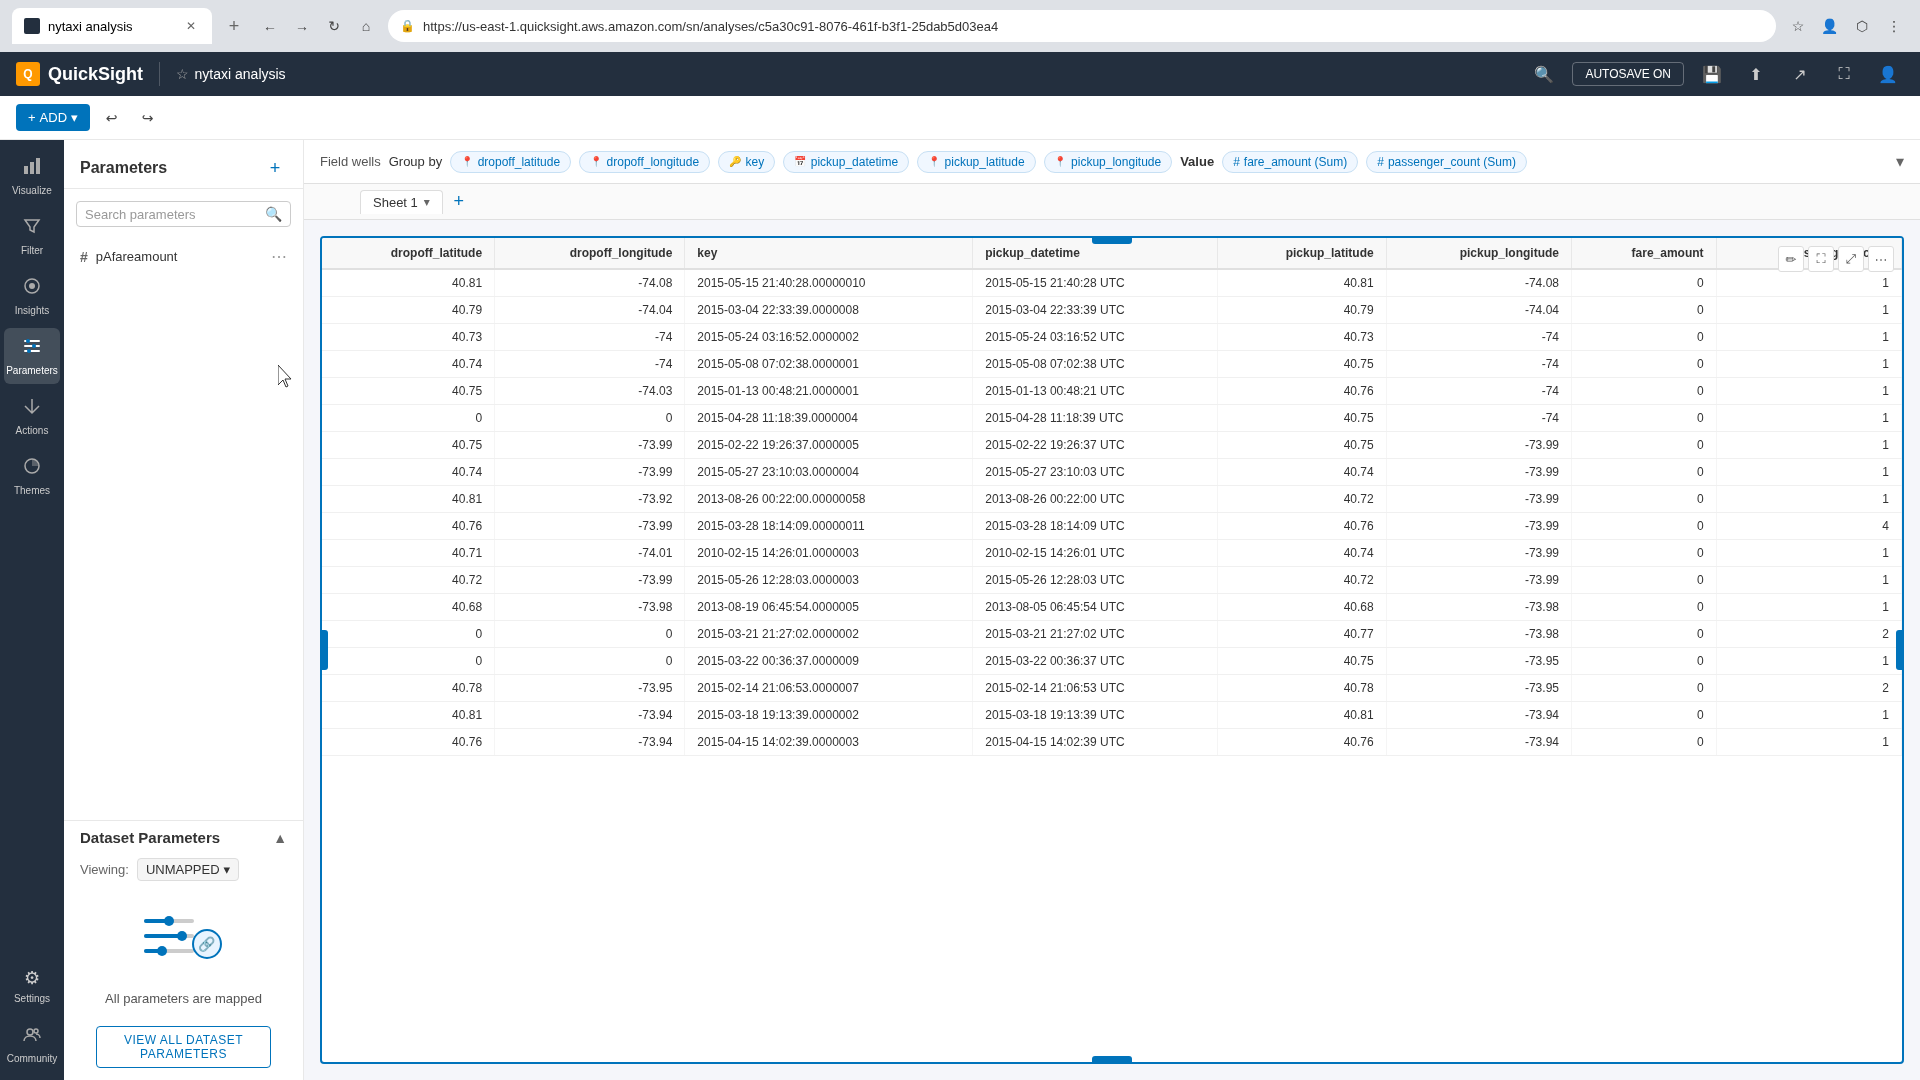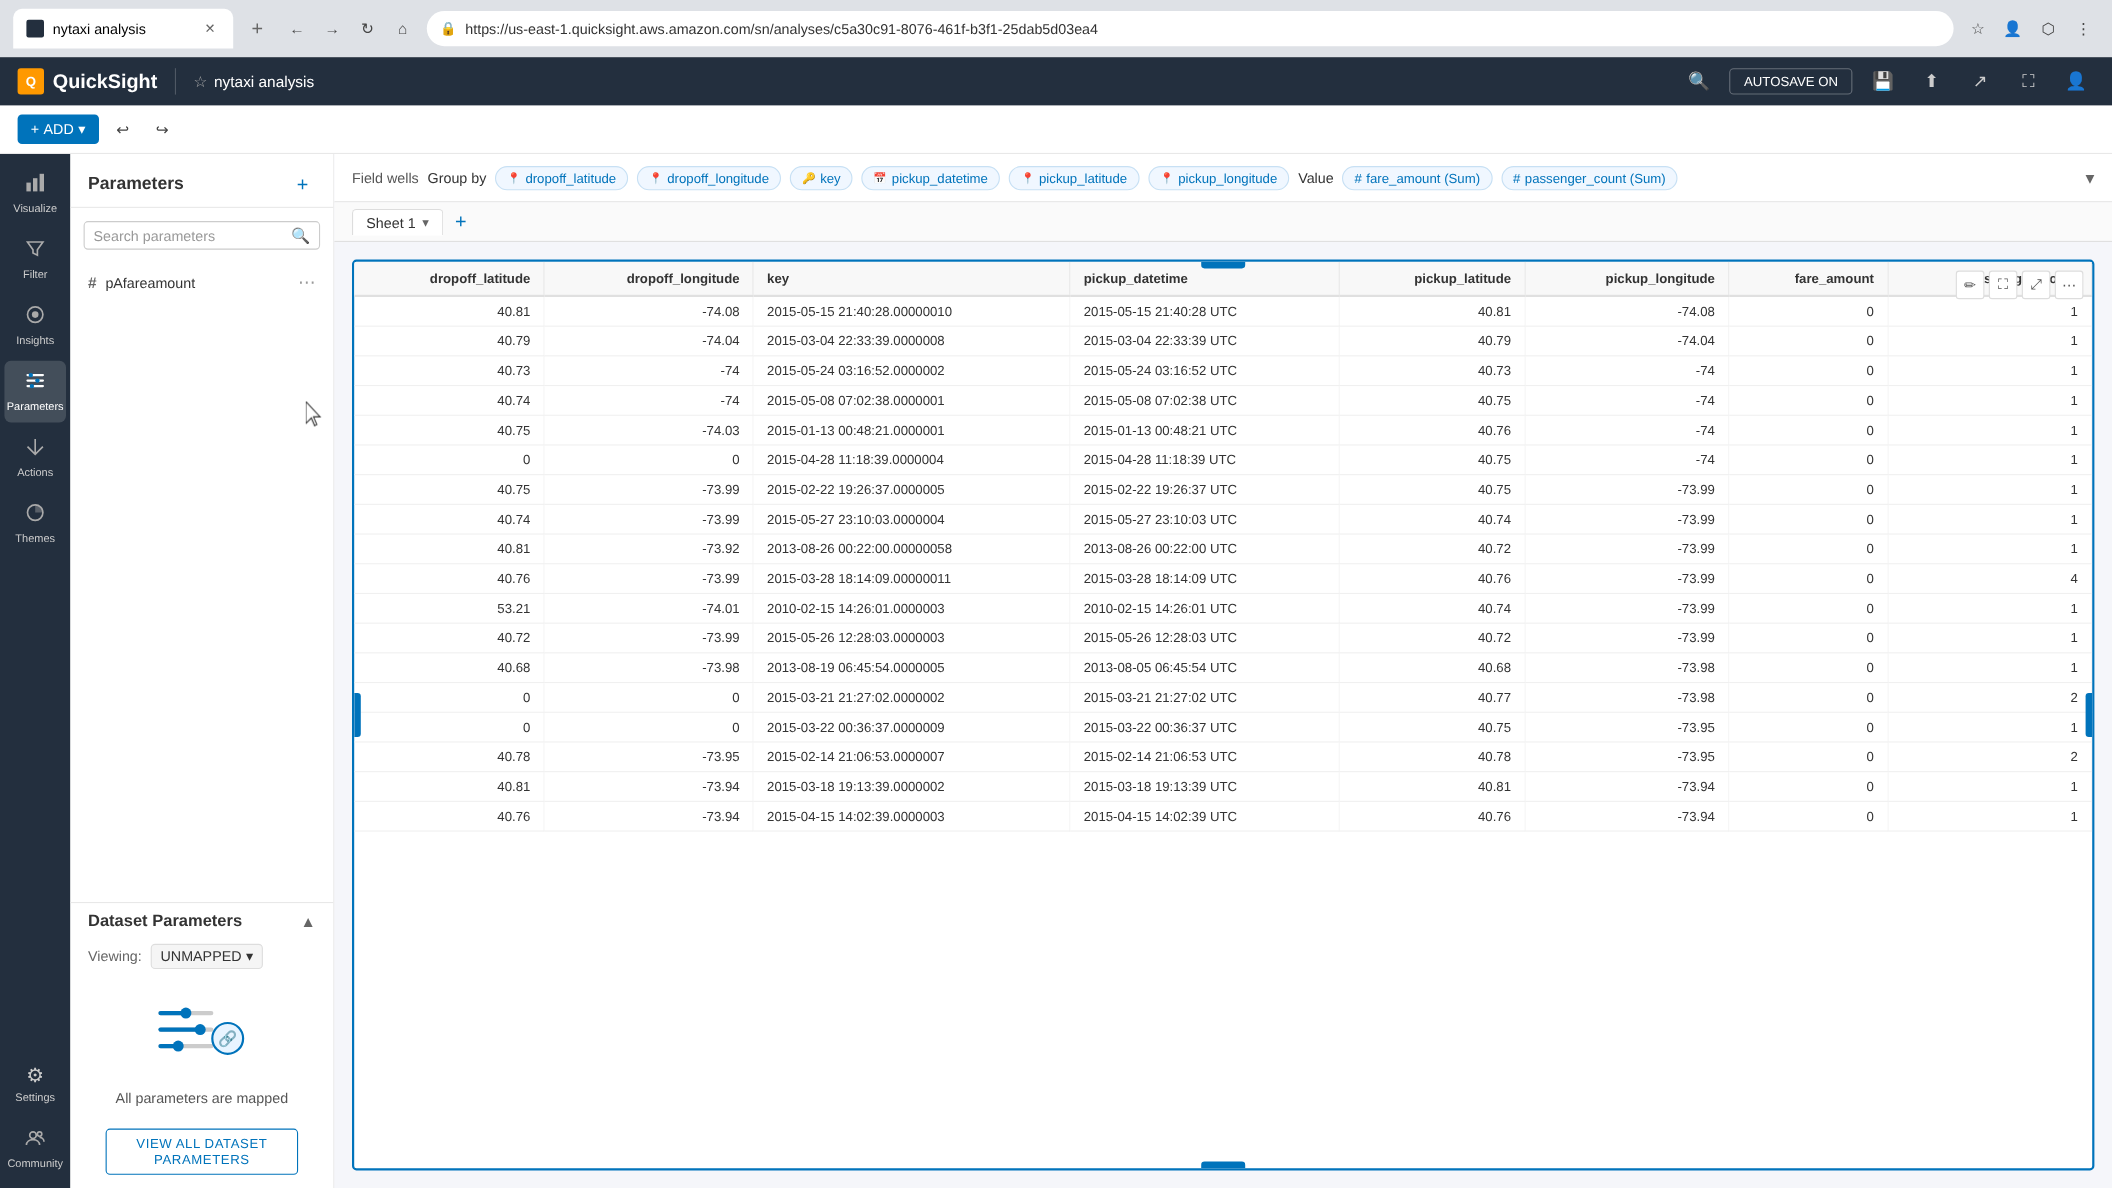"Value" .value-label { font-weight: 400 -> 700 }
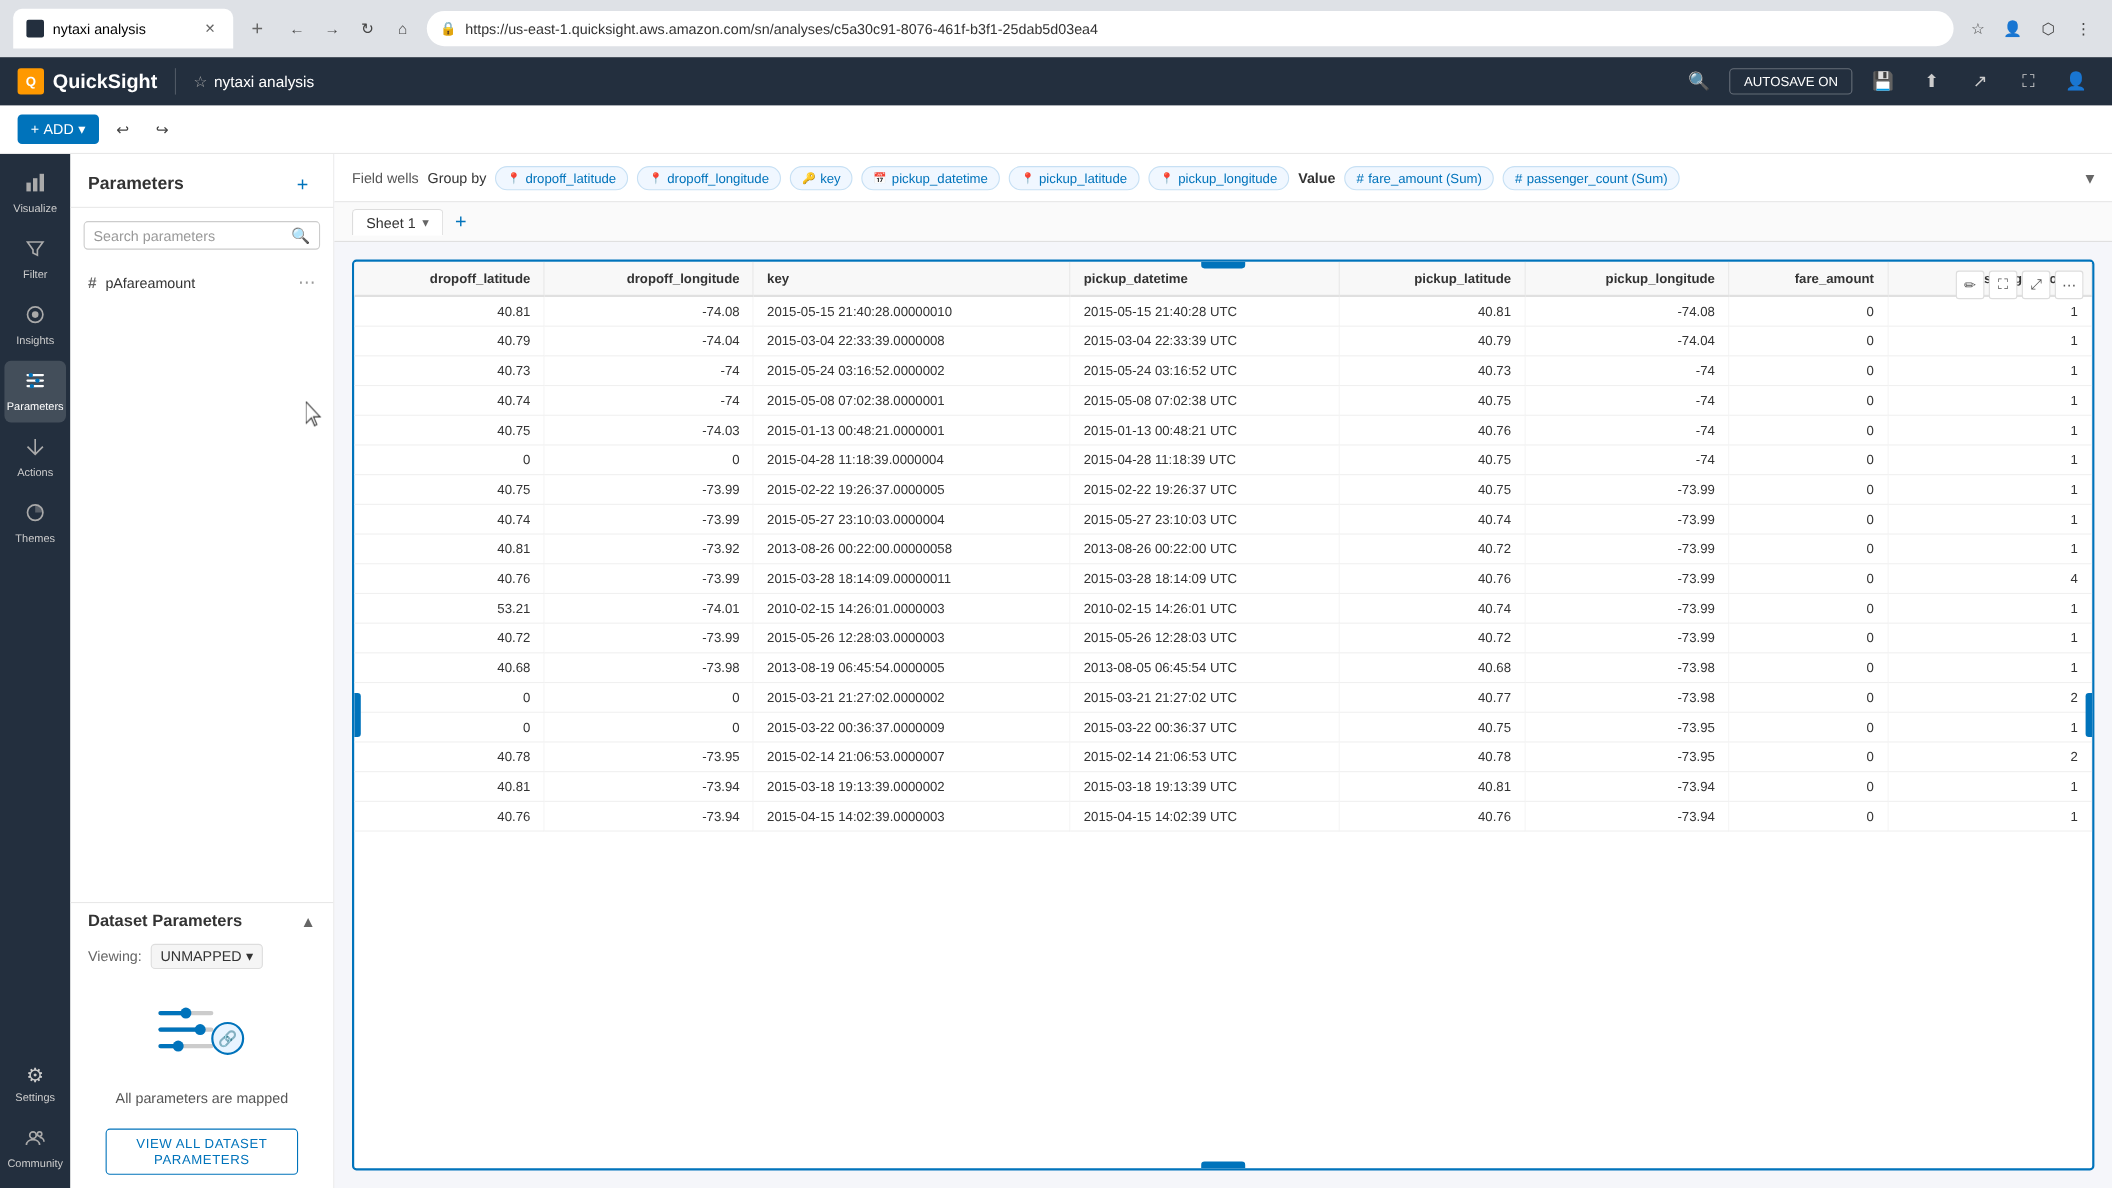"Sheet 1" .sheet-tab { margin-left: none -> 40px }
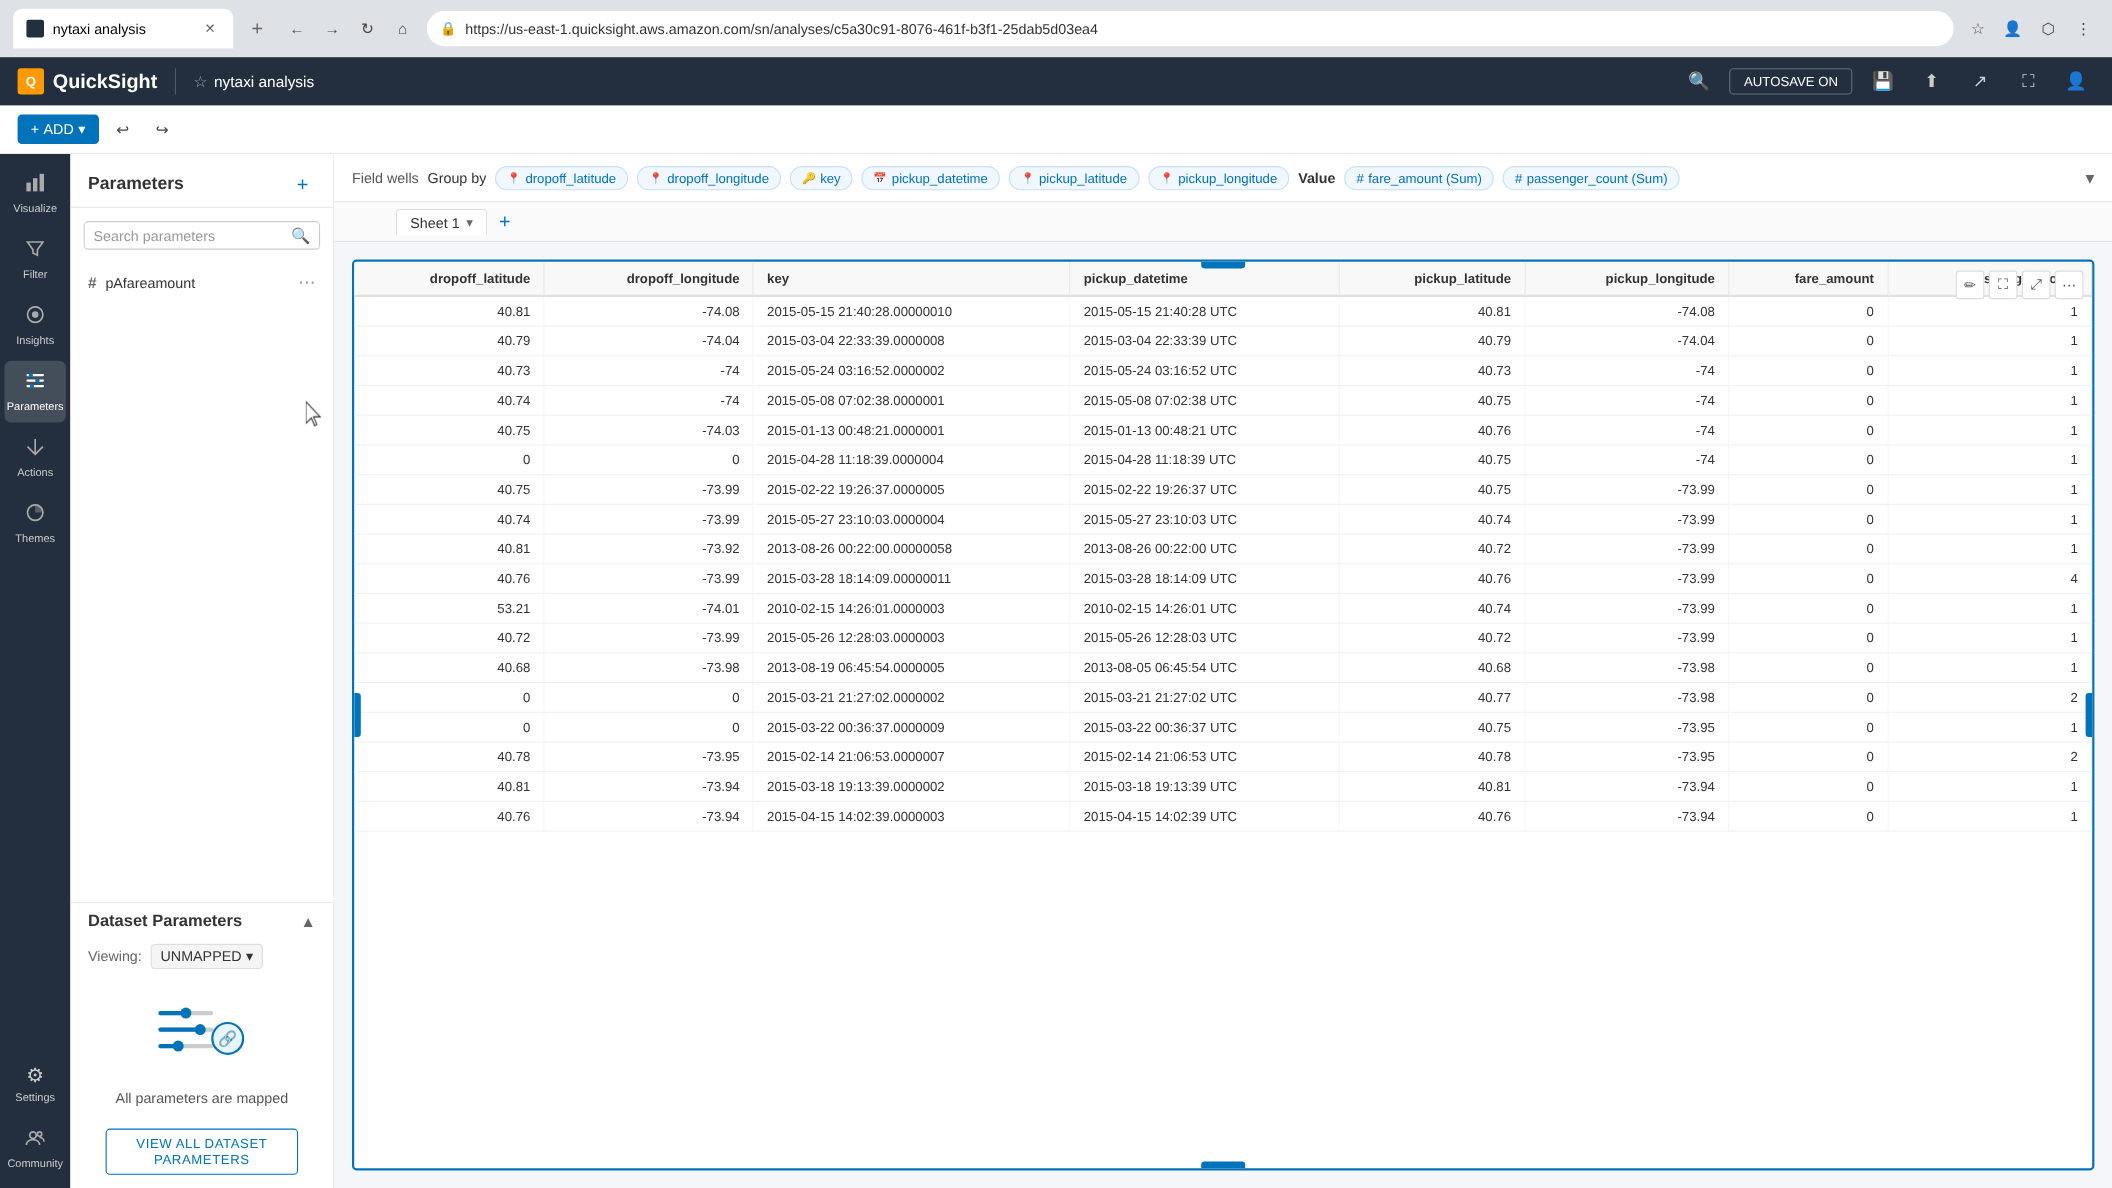"53.21" td.number { text: 53.21 -> 40.71 }
